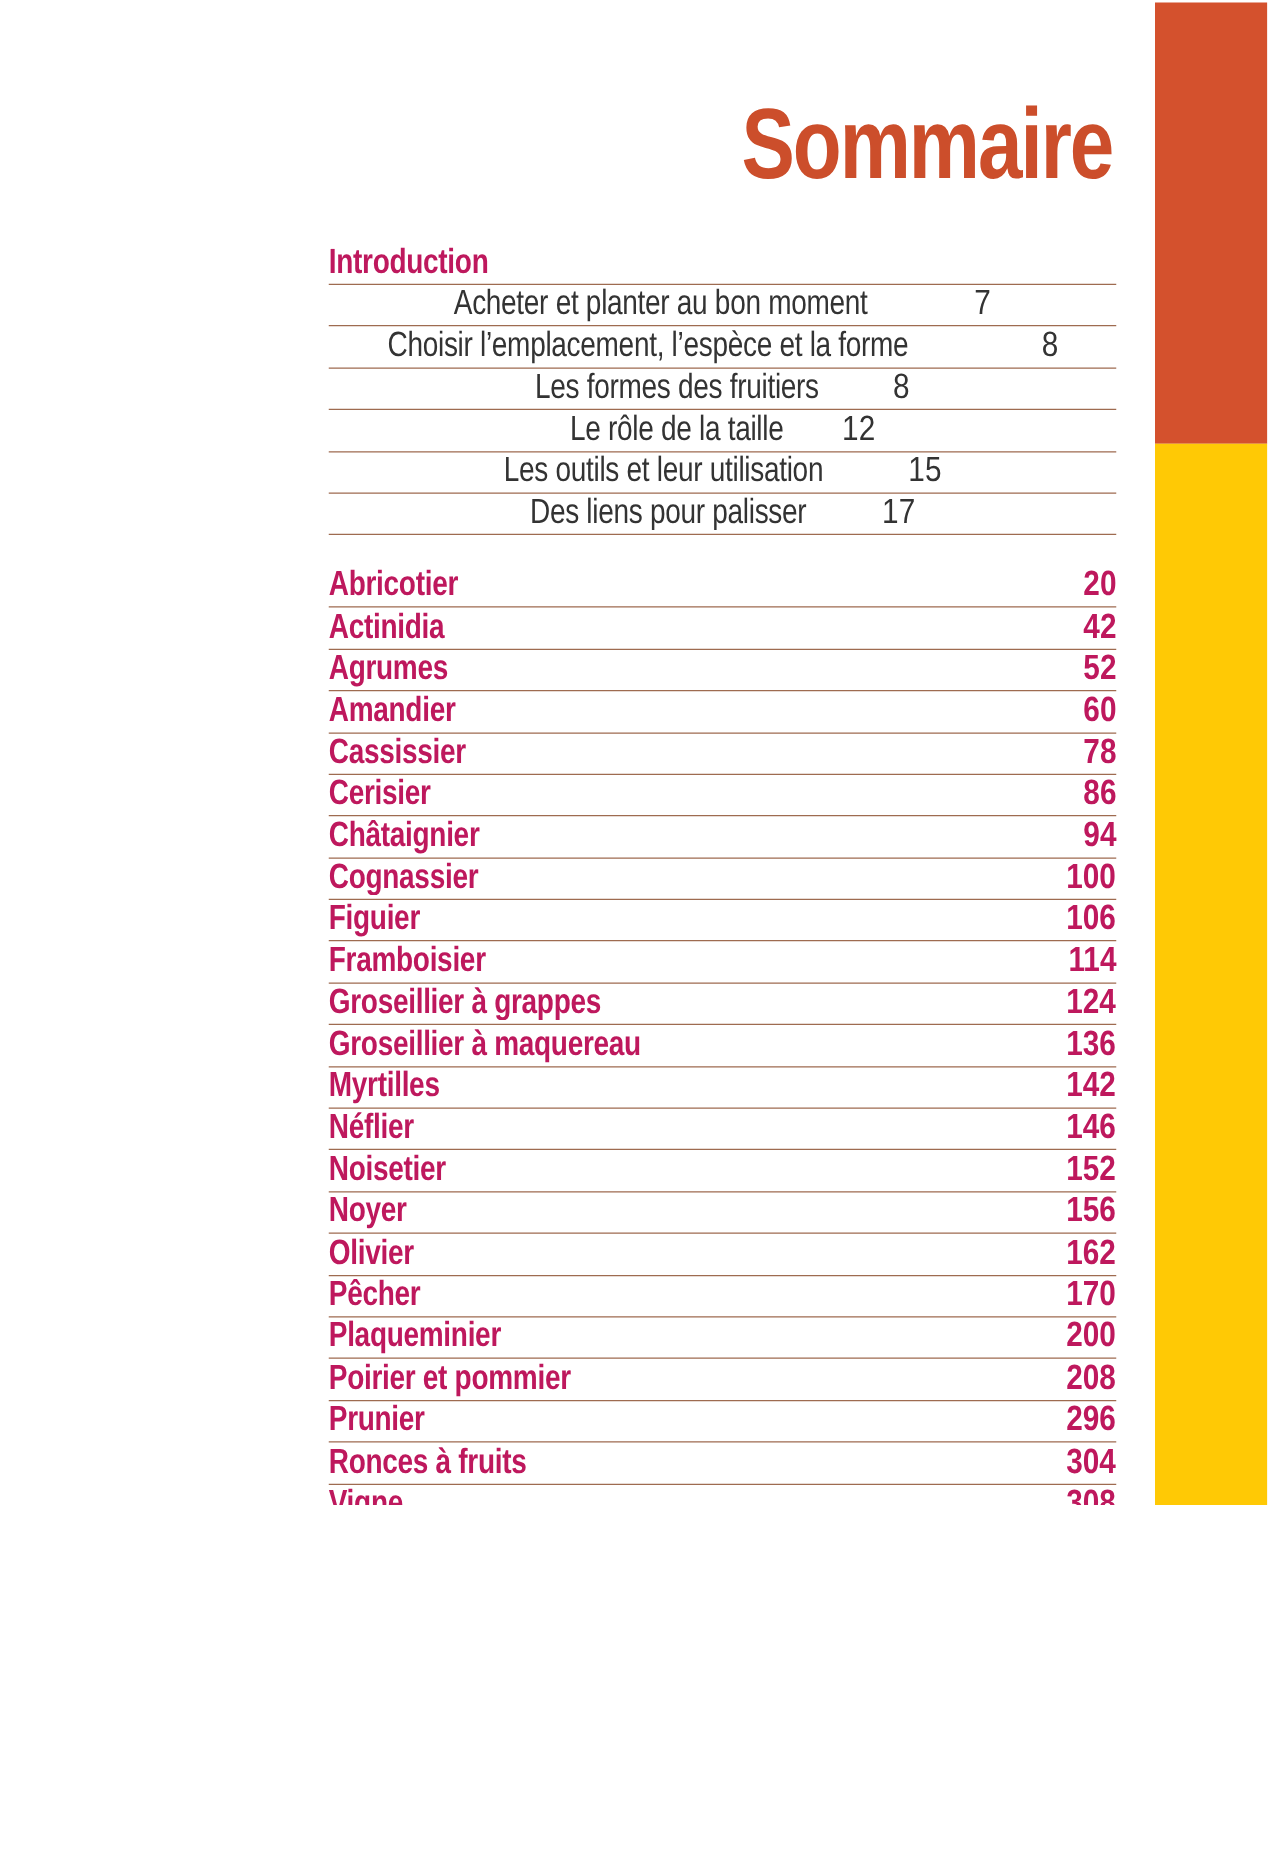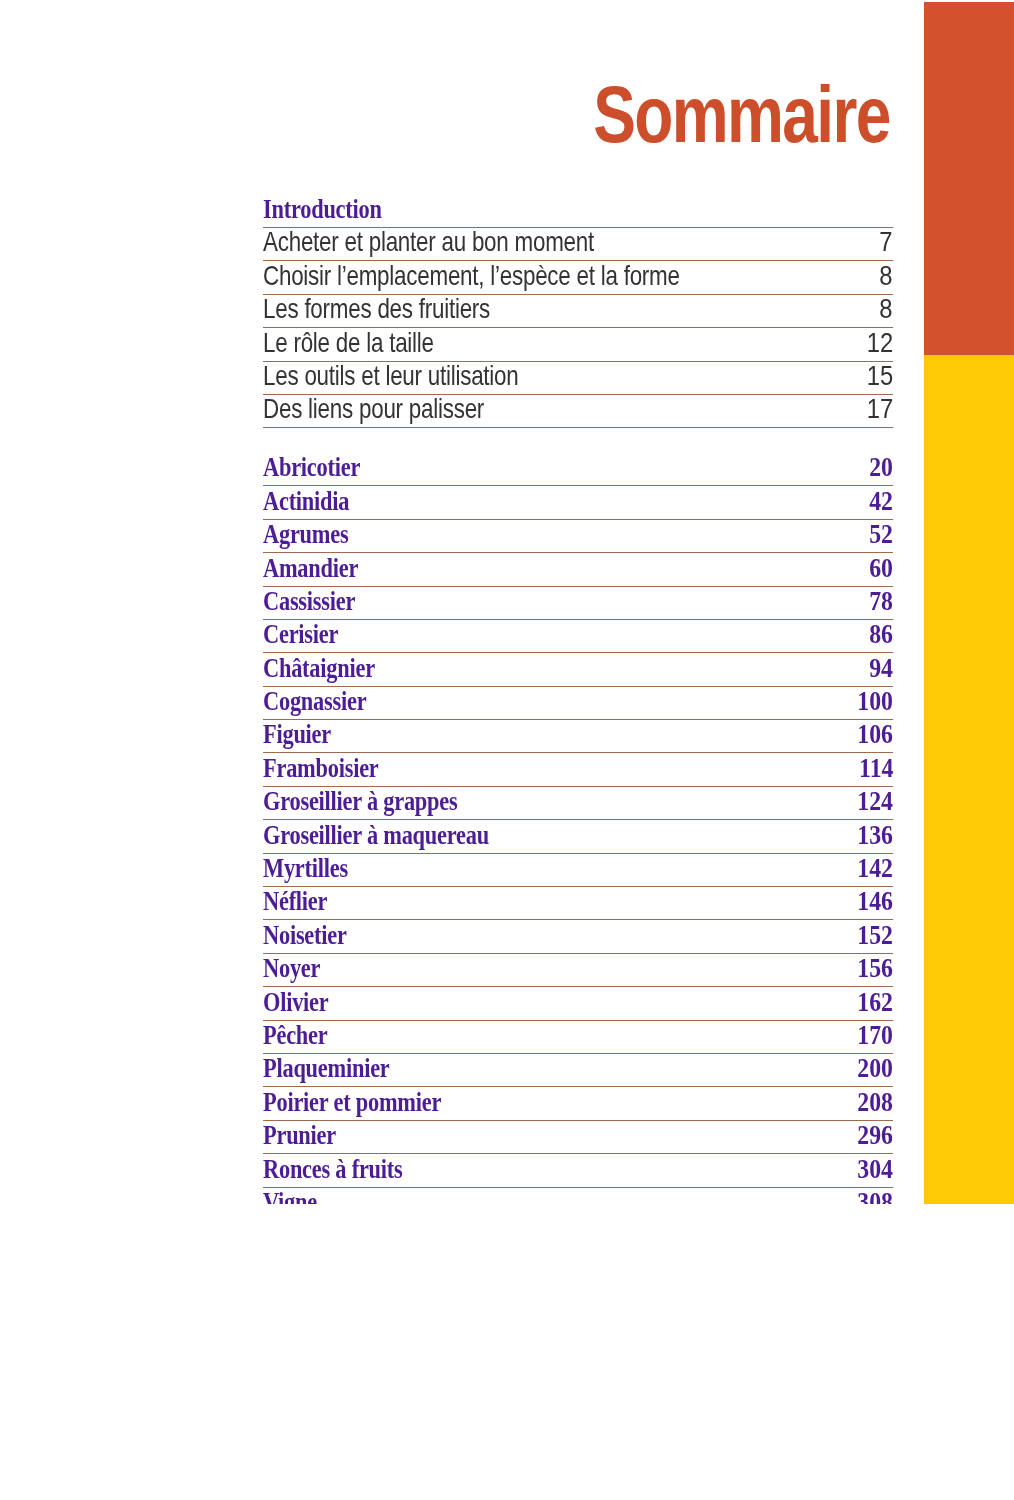"Introduction" .bold { color: #4c1d95 -> #be185d; font-family: Liberation Serif, serif -> none }
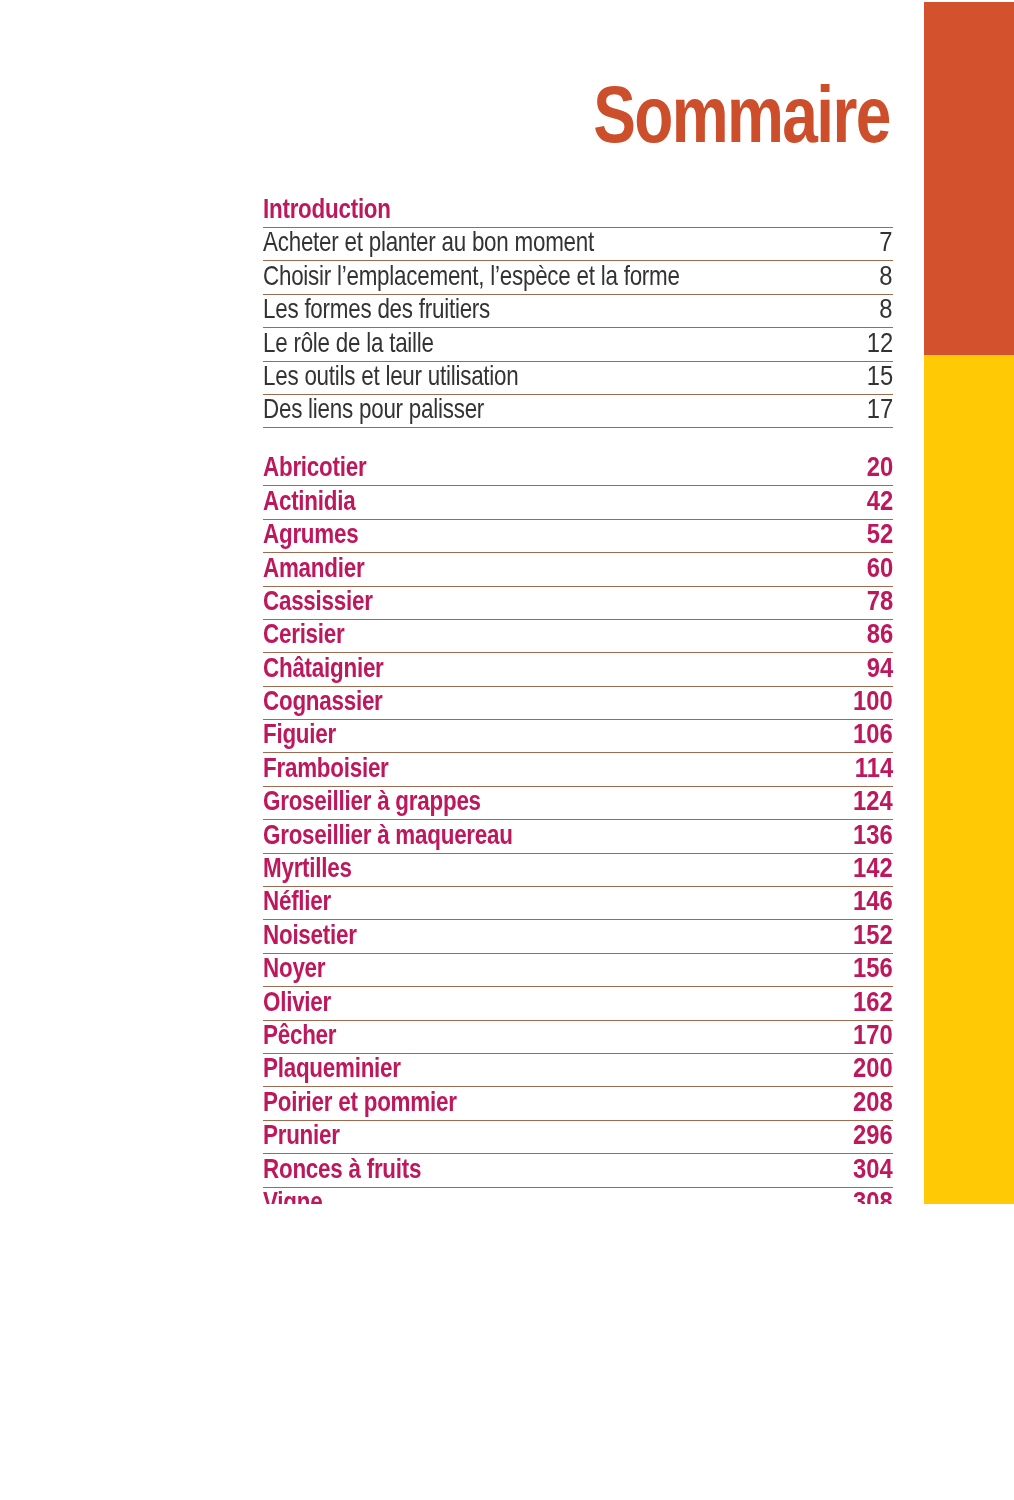"Acheter et planter au bon" .light { justify-content: none -> center }
